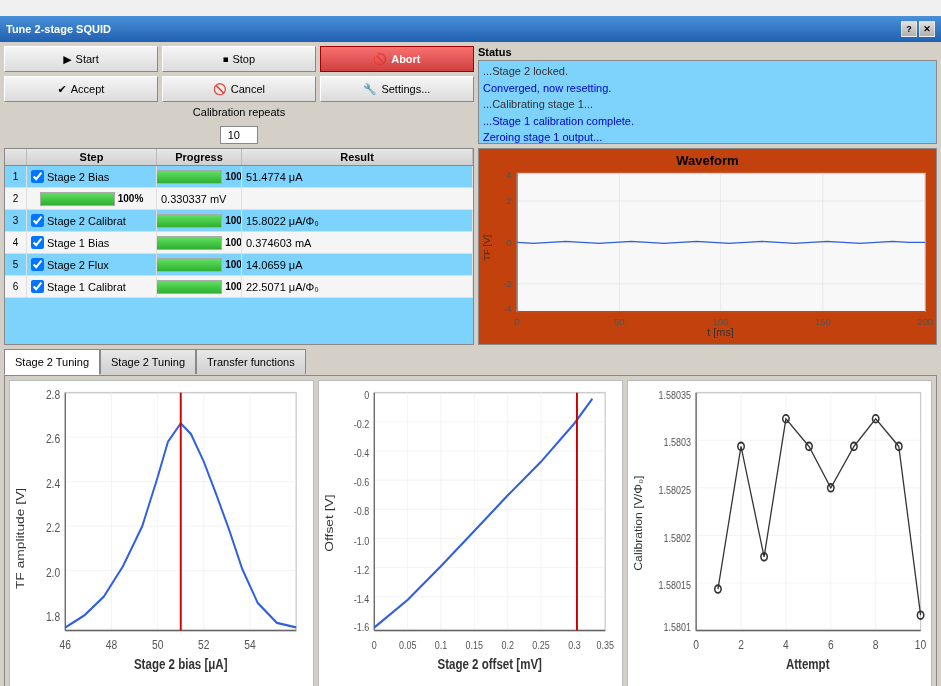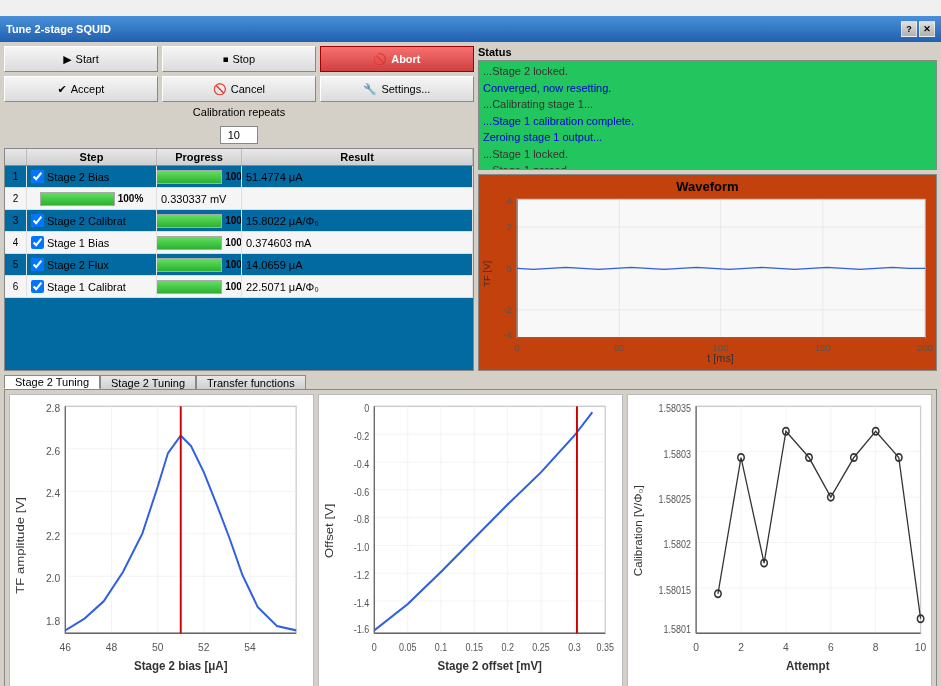"...Stage 2 locked." .status-box { background: #22c55e -> #7dd3fc; height: 110px -> 84px }
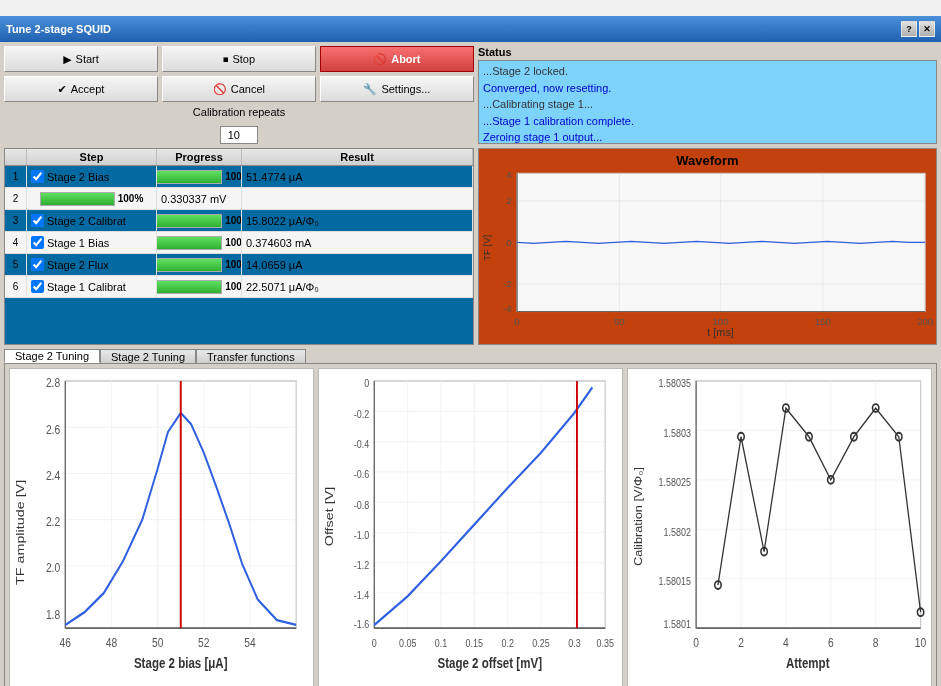"Step" .table-container { background: #0369a1 -> #7dd3fc }
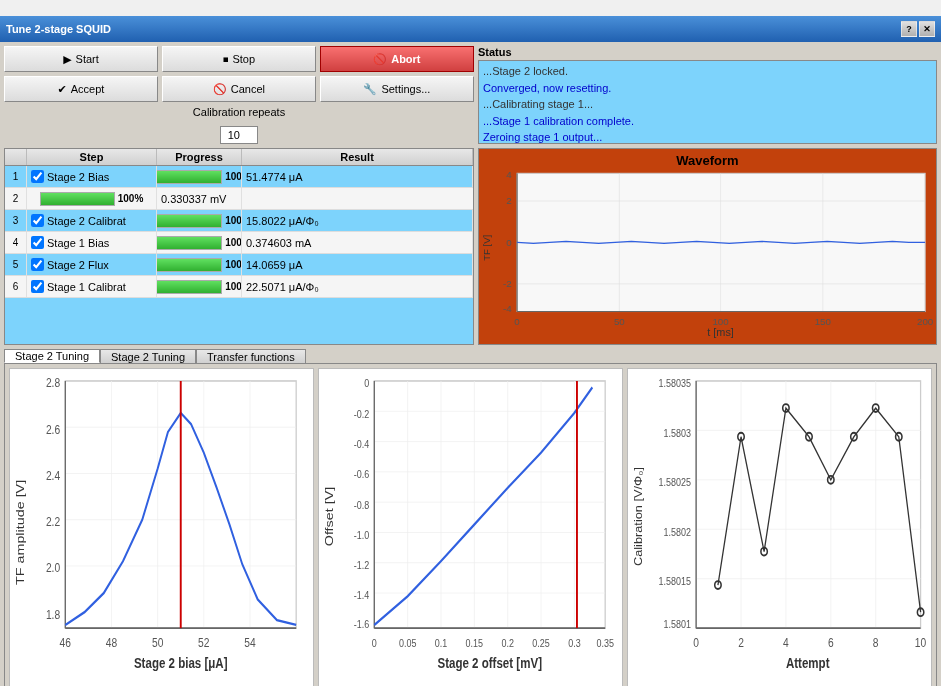"Stage 2 Tuning" .tab { padding: 0 10px -> 12px 10px }
